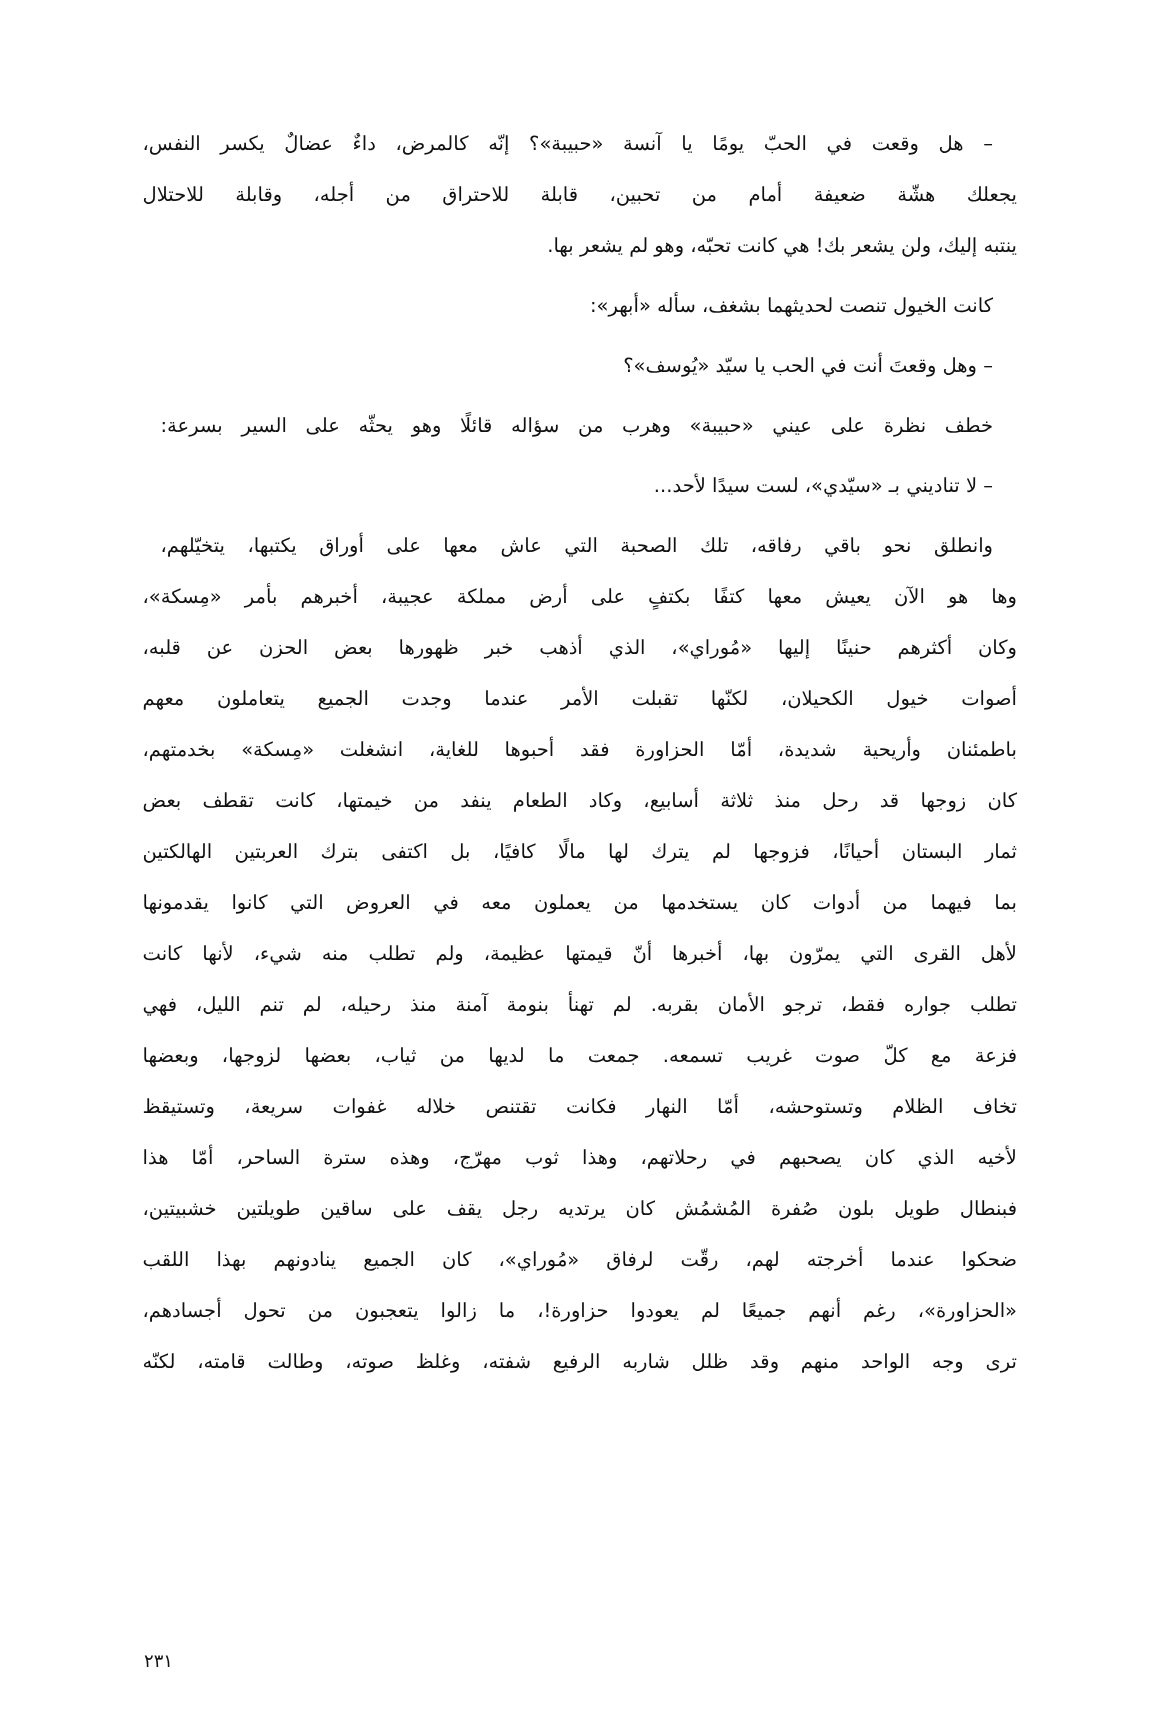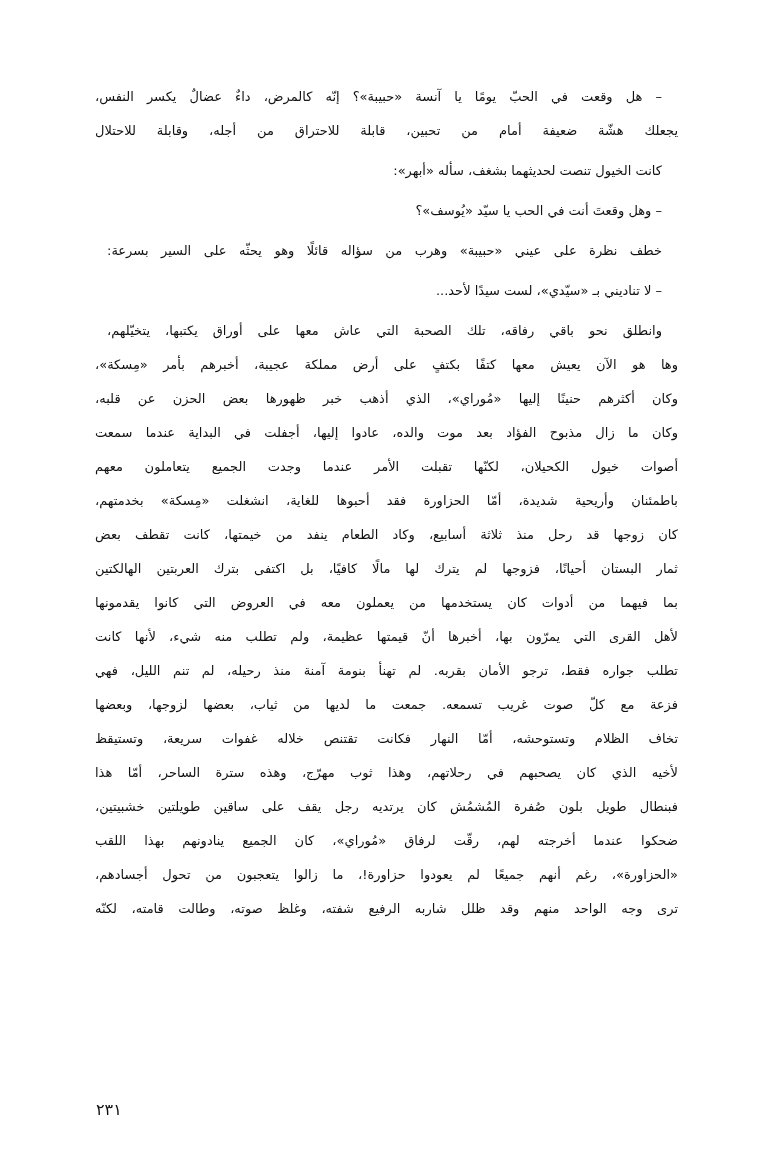"ينتبه إليك، ولن يشعر بك!" div.line { html: none -> <div>ينتبه إليك، ولن يشعر بك! هي كانت تحبّه، وهو لم يشعر بها.</div> }
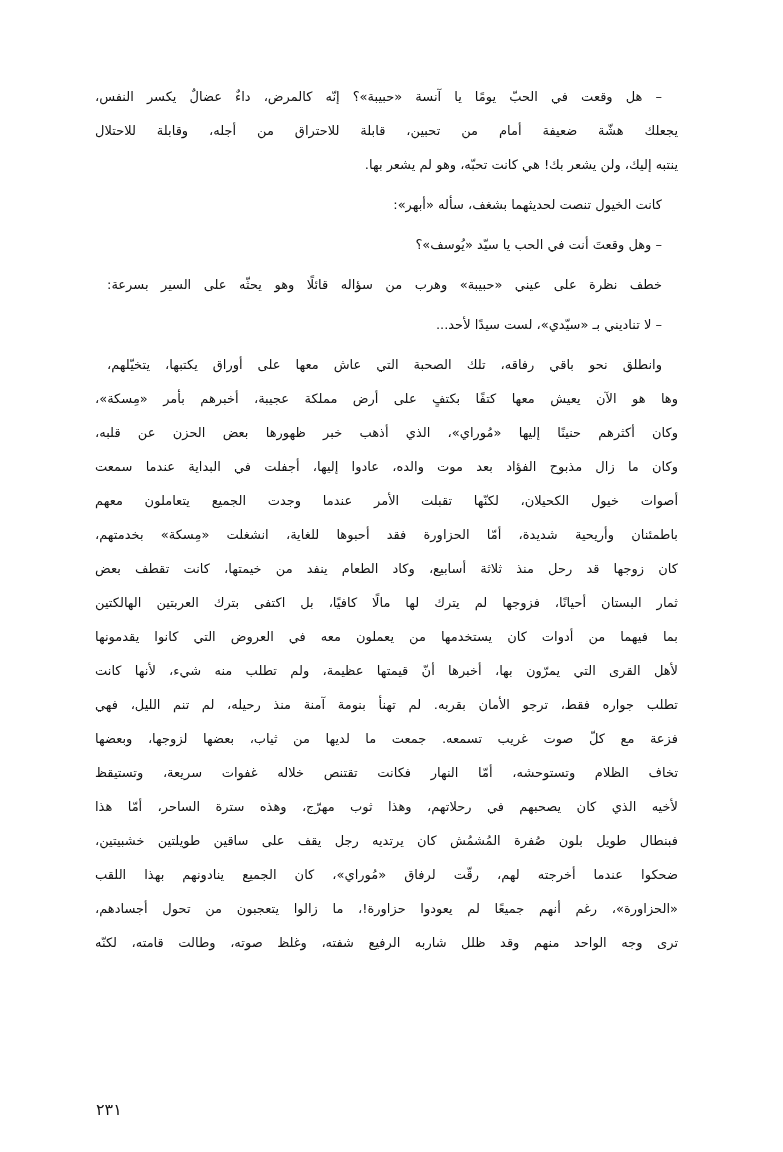"وكان ما زال مذبوح الفؤاد" div.line { html: <div>وكان ما زال مذبوح الفؤاد بعد موت والده، عادوا إليها، أجفلت في البداية عندما سمعت</div> -> none }
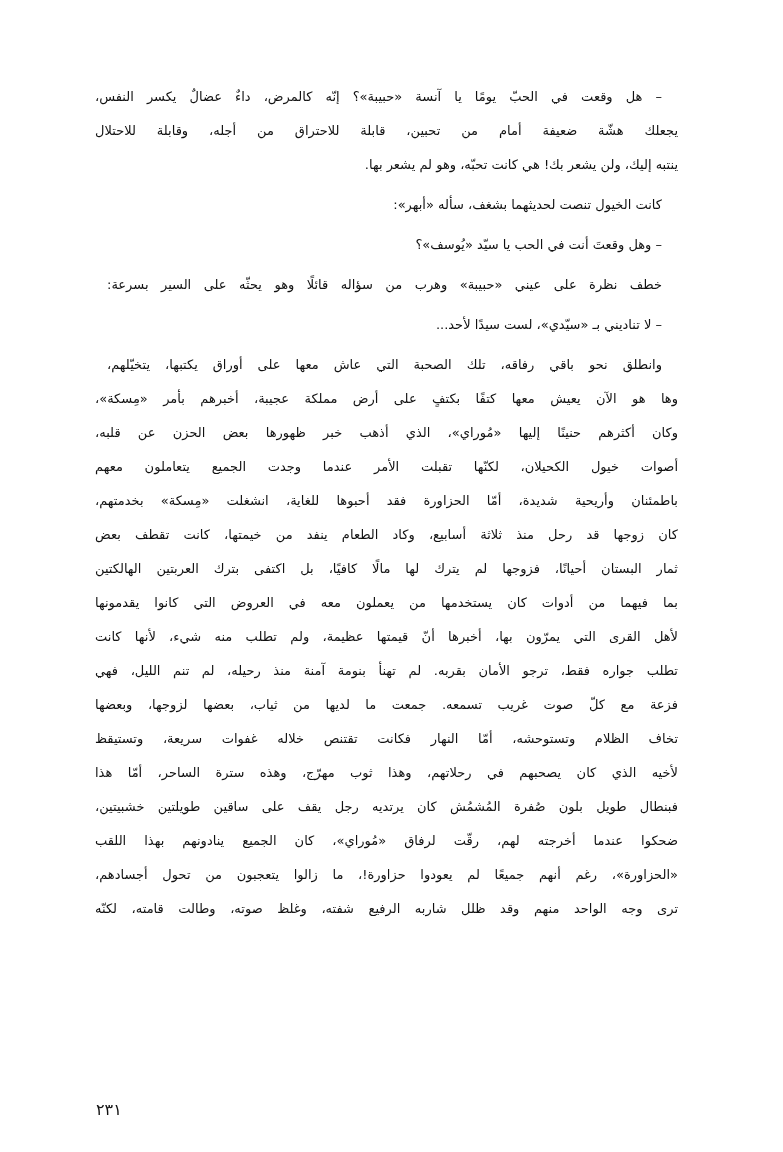"٢٣١" .page-number { font-size: 16px -> 12px }
